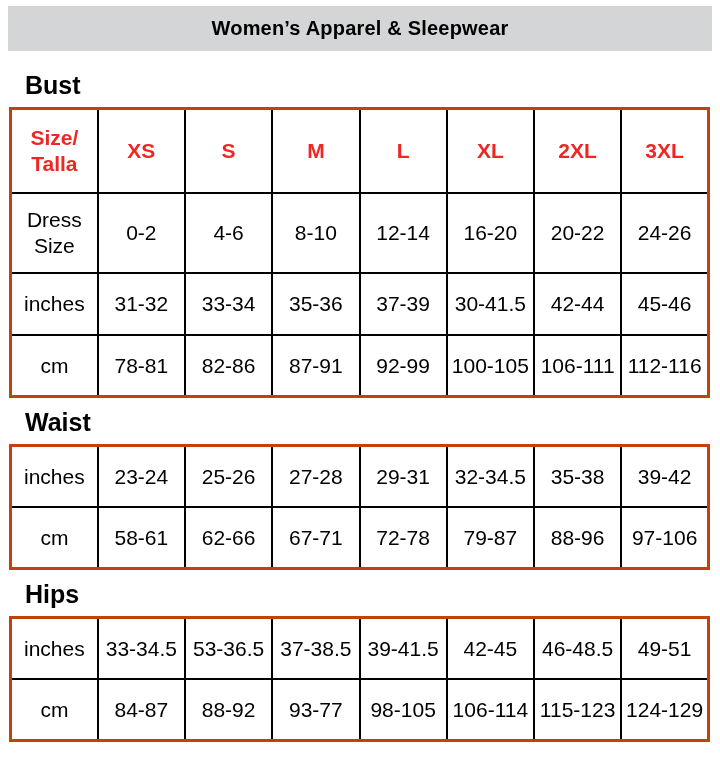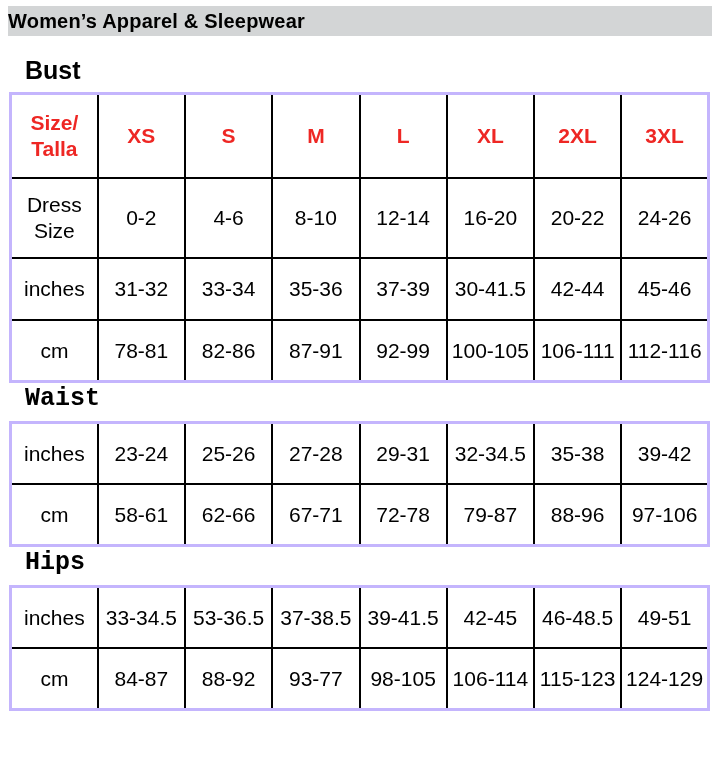"Women’s Apparel & Sleepwear" .title-bar { height: 30px -> 45px; justify-content: none -> center }
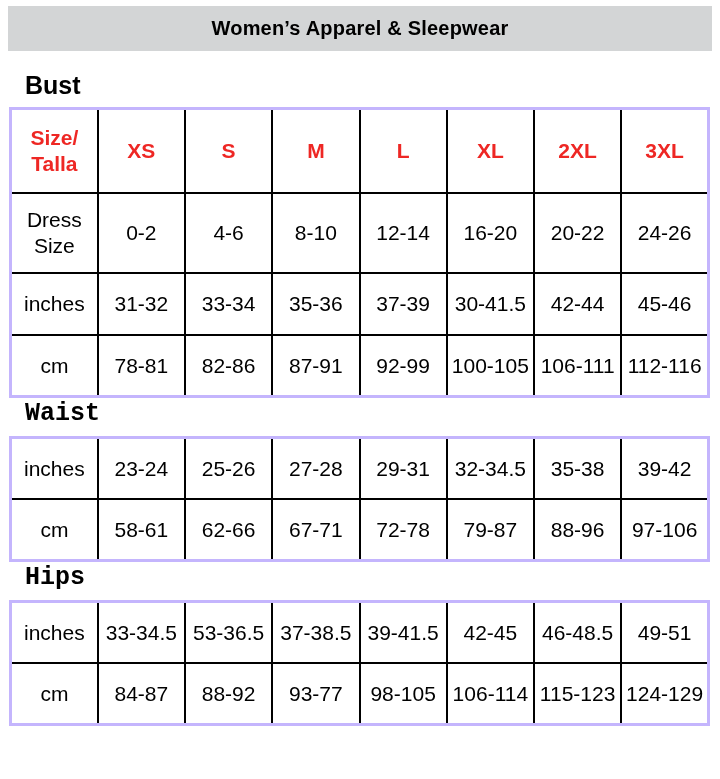"Size/" table.size-table { border: 3px solid #c4b5fd -> 3px solid #c2410c }
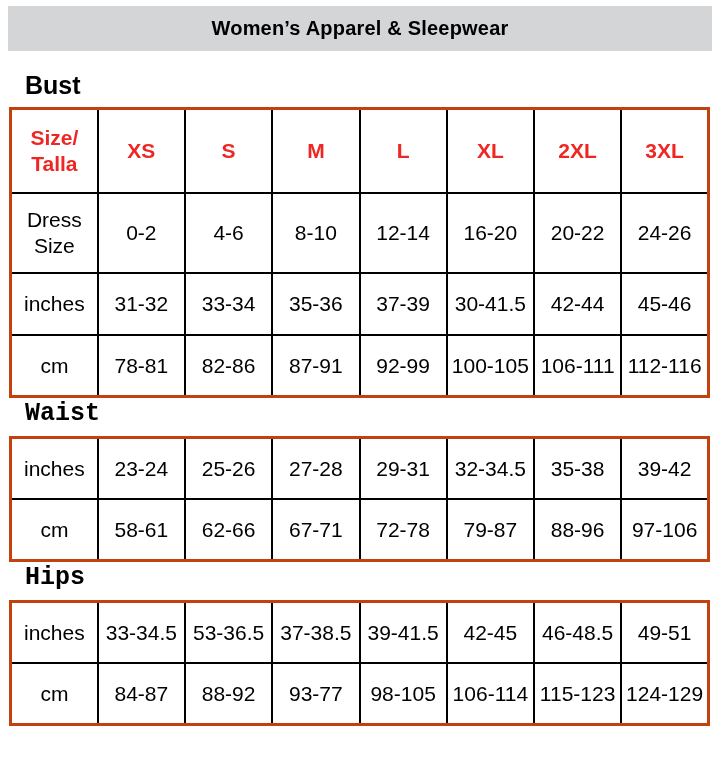"Waist" .section-heading.tight { font-family: Liberation Mono, monospace -> none; margin-top: 3px -> 11px }
